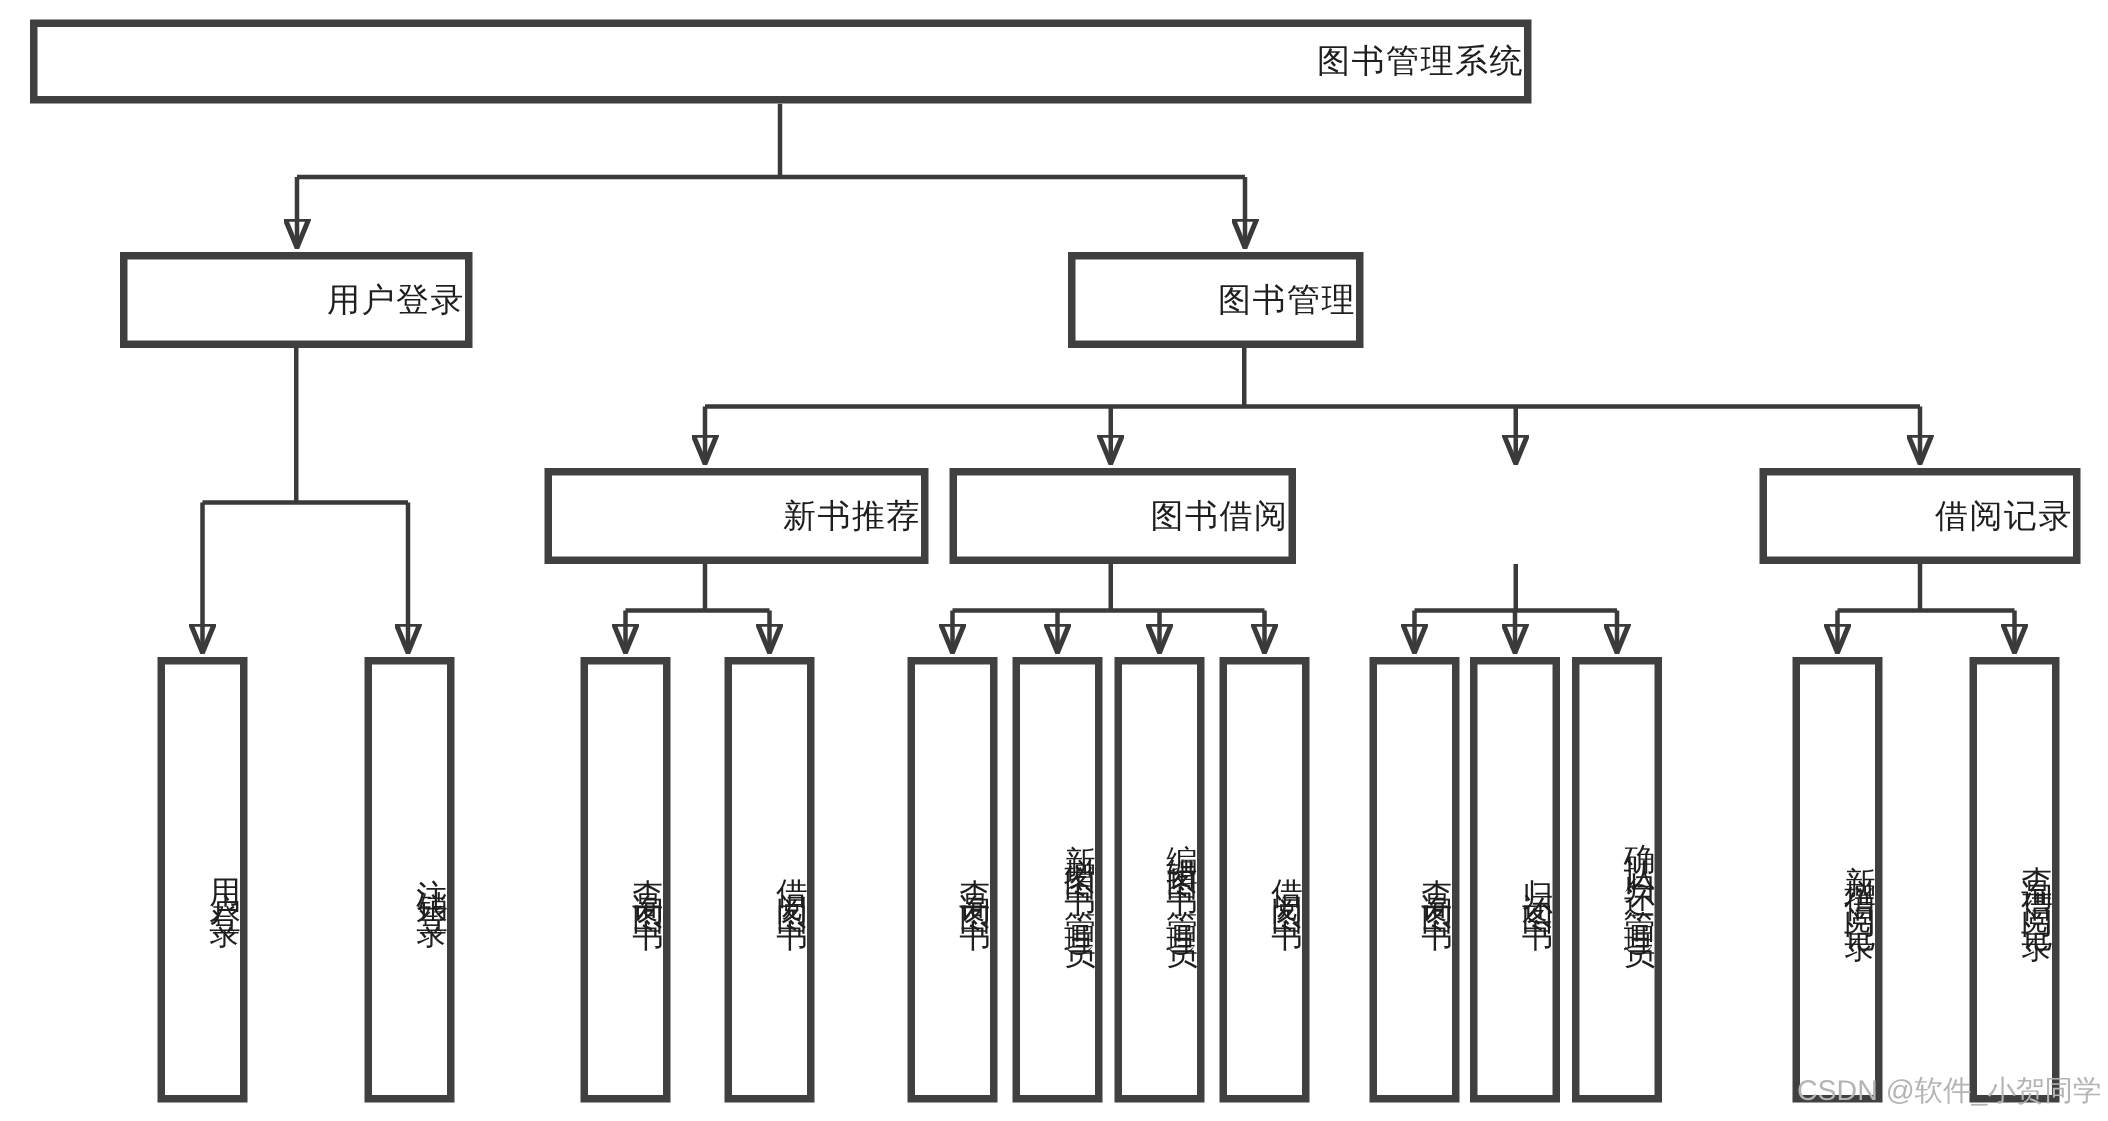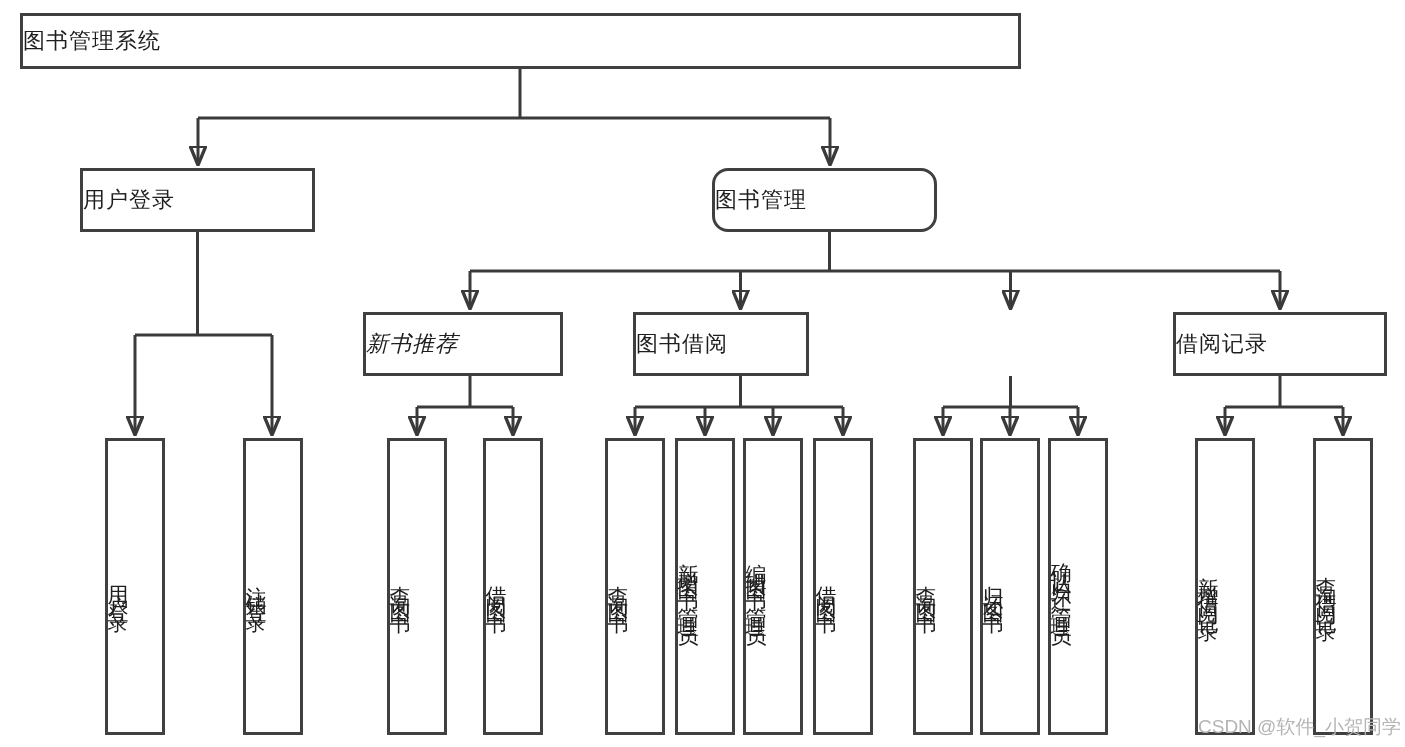"图书管理系统" .box { border: 3px solid #404040 -> 5px solid #404040; justify-content: flex-start -> flex-end }
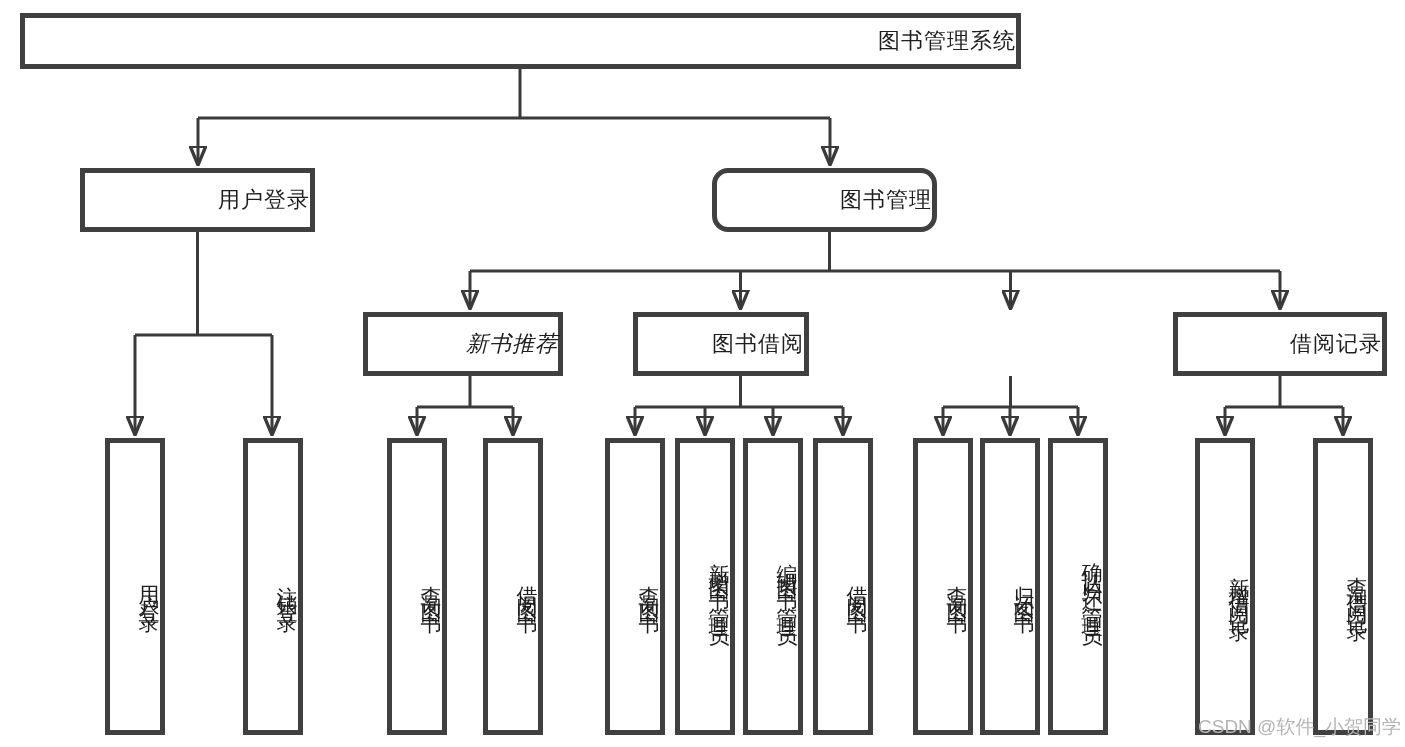"图书管理" div.box { border-radius: 16px -> none; width: 225px -> 197px }
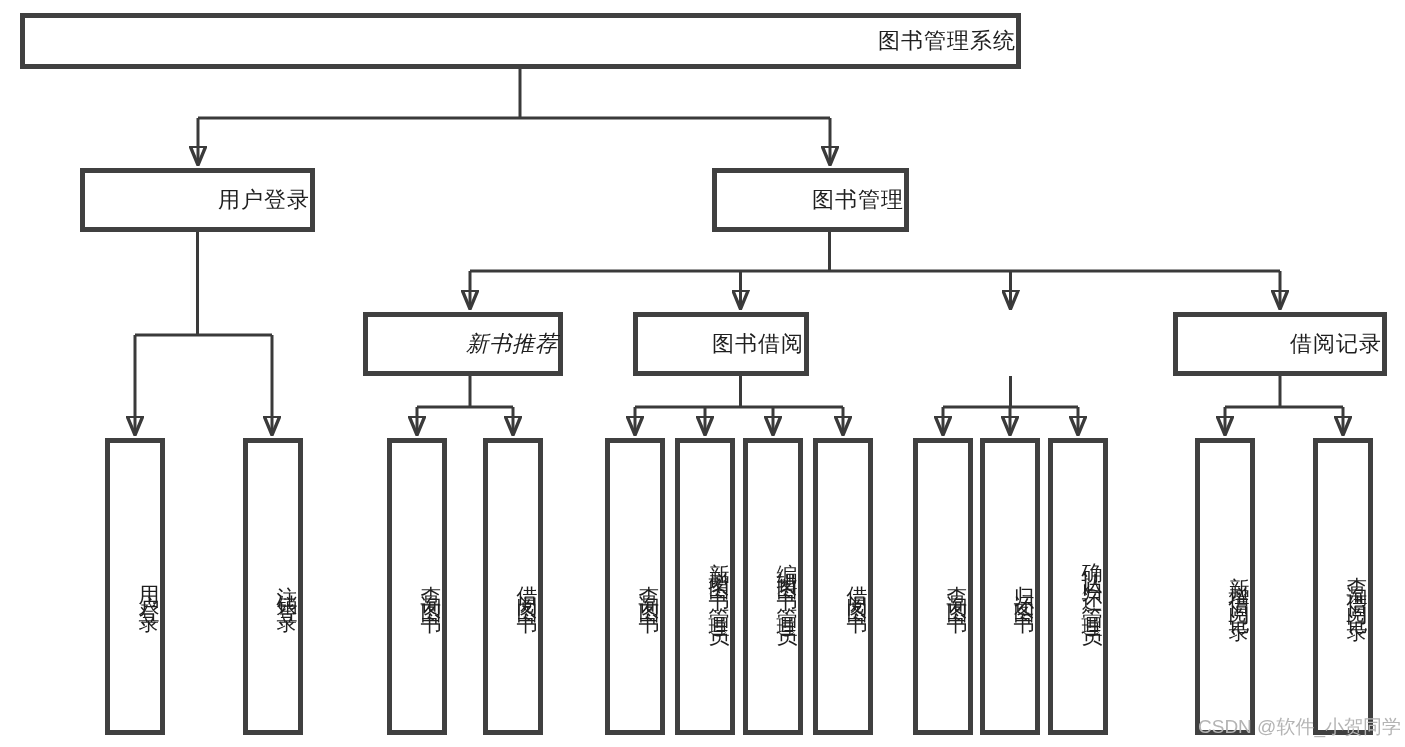"新书推荐" div.box { font-style: italic -> none; width: 200px -> 256px }
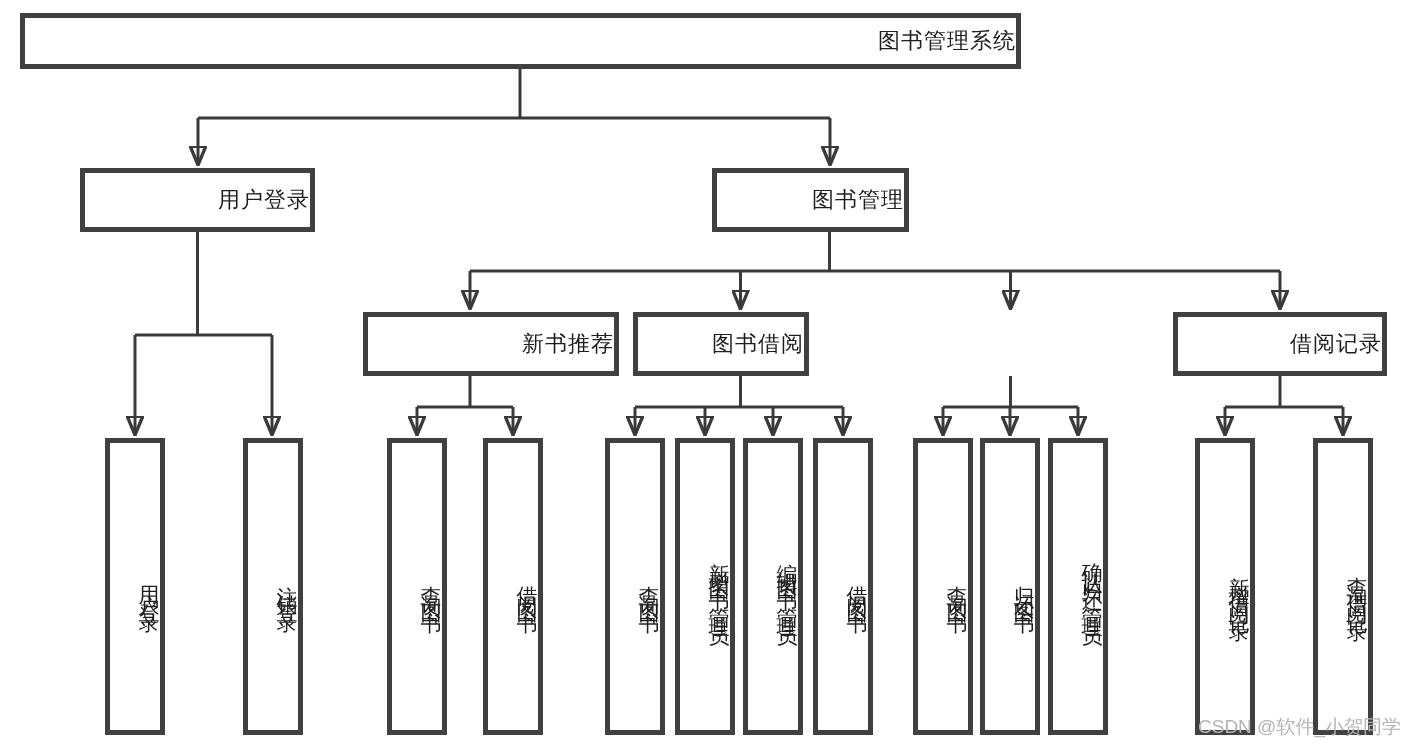"图书借阅" div.box { width: 176px -> 231px }
